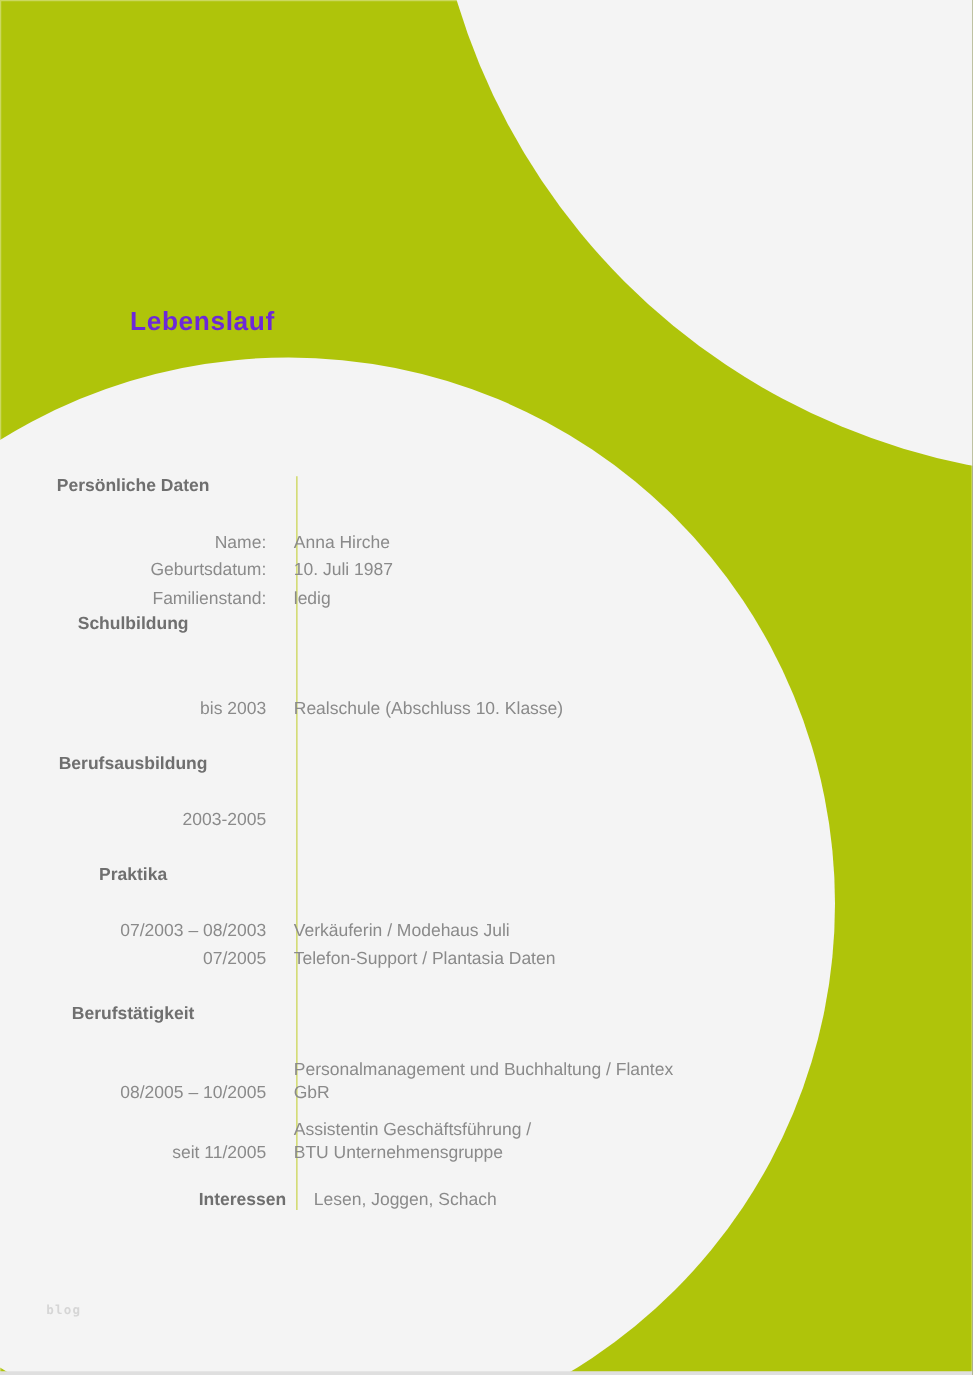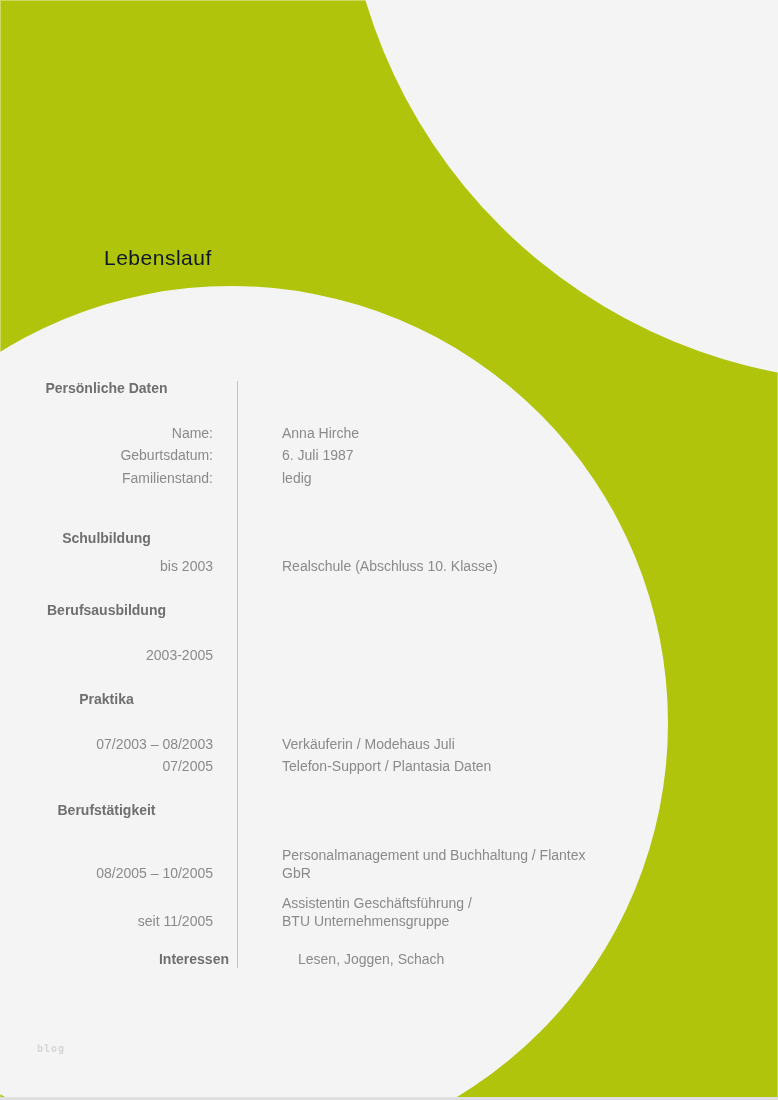"Lebenslauf" .title { color: #0f172a -> #6d28d9; font-weight: normal -> bold }
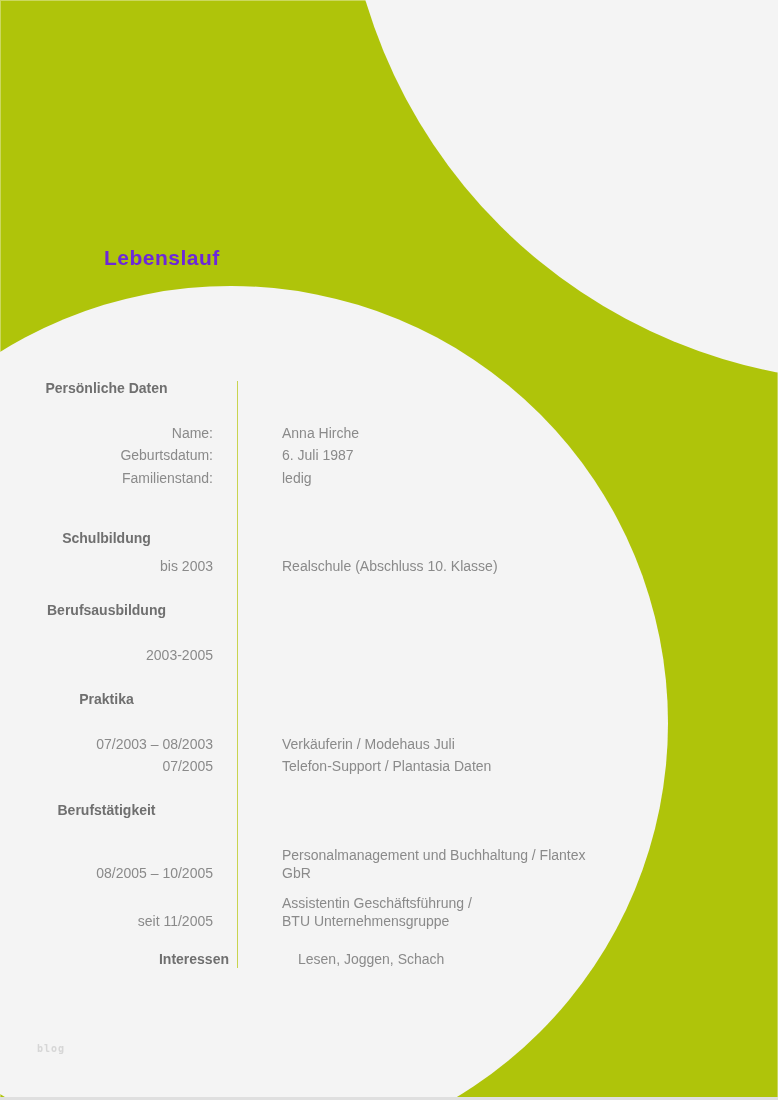"Anna Hirche" .row .value { margin-left: 69px -> 22px }
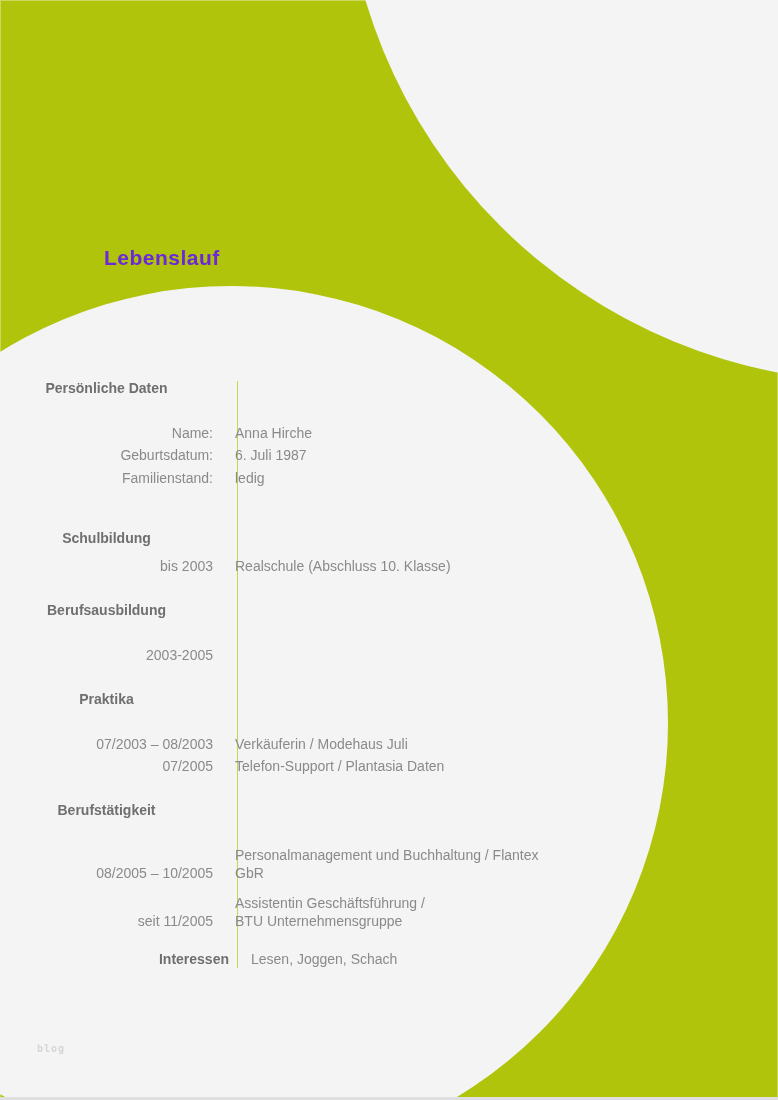"6. Juli 1987" div.value { text: 6 -> 10 }
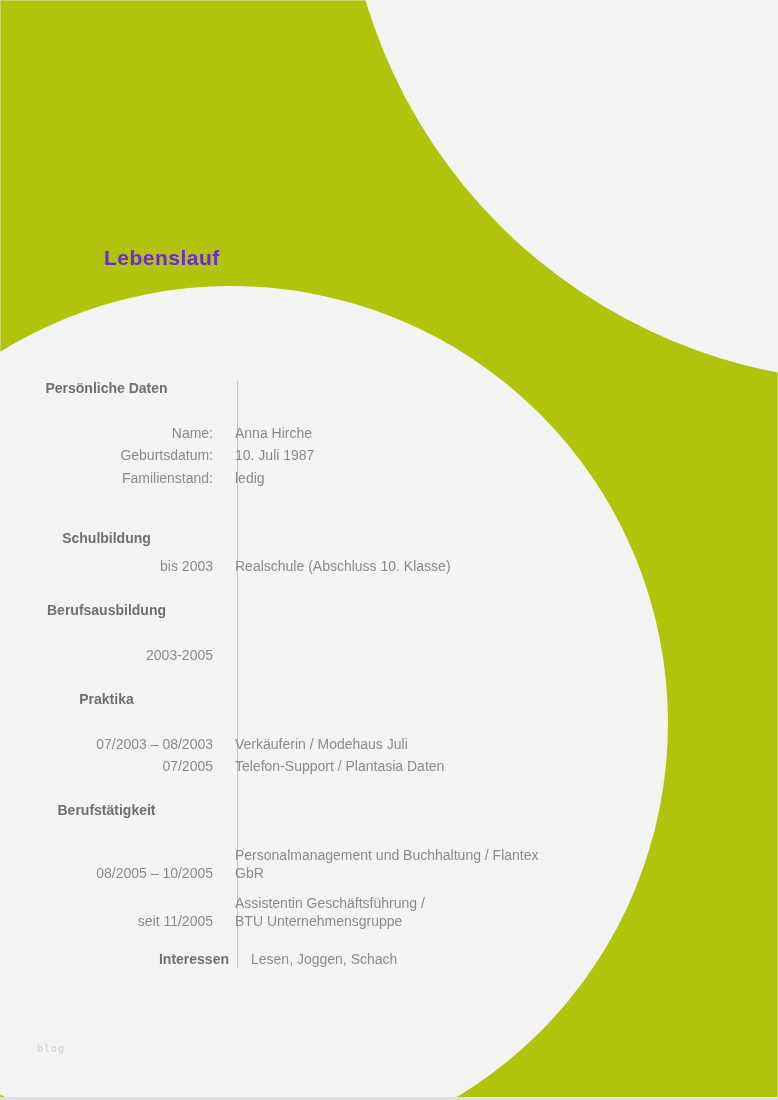"Schulbildung" div.heading { top: 530px -> 490px }
